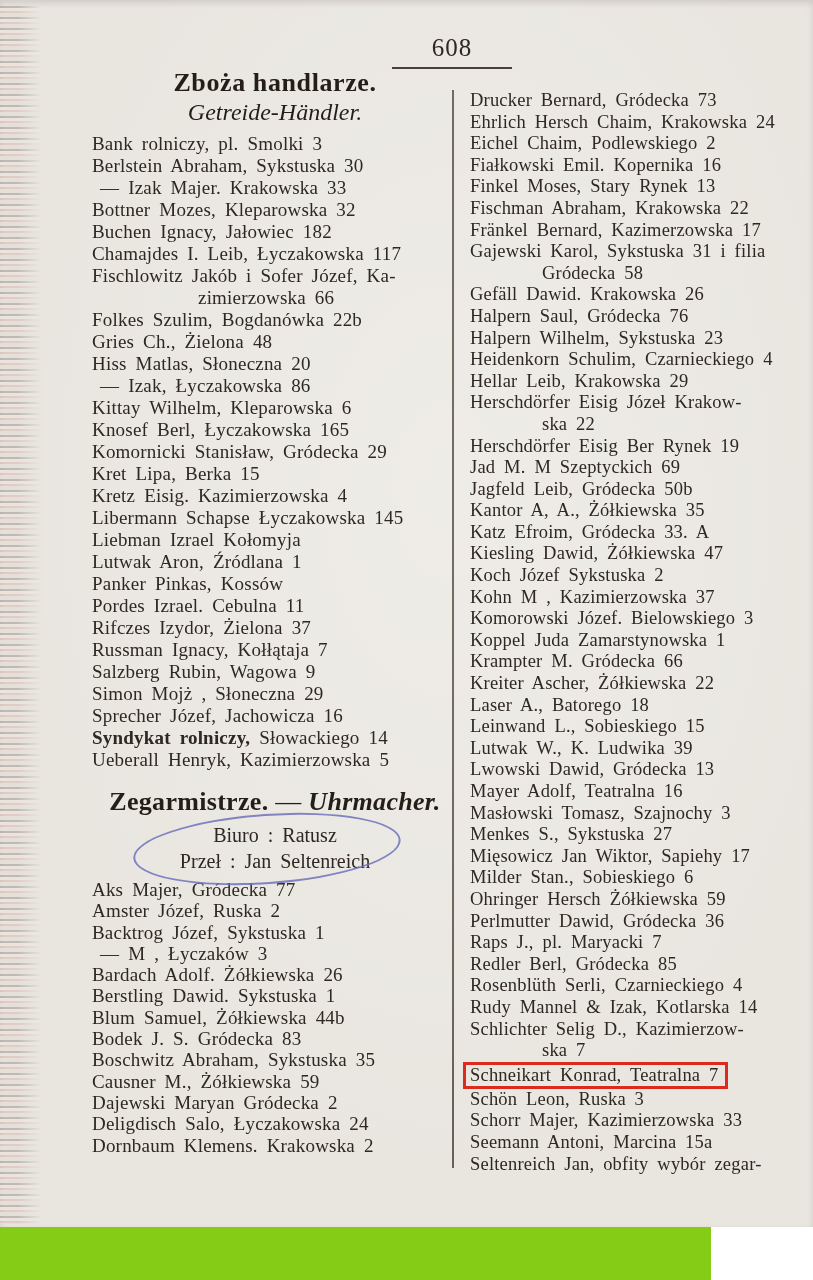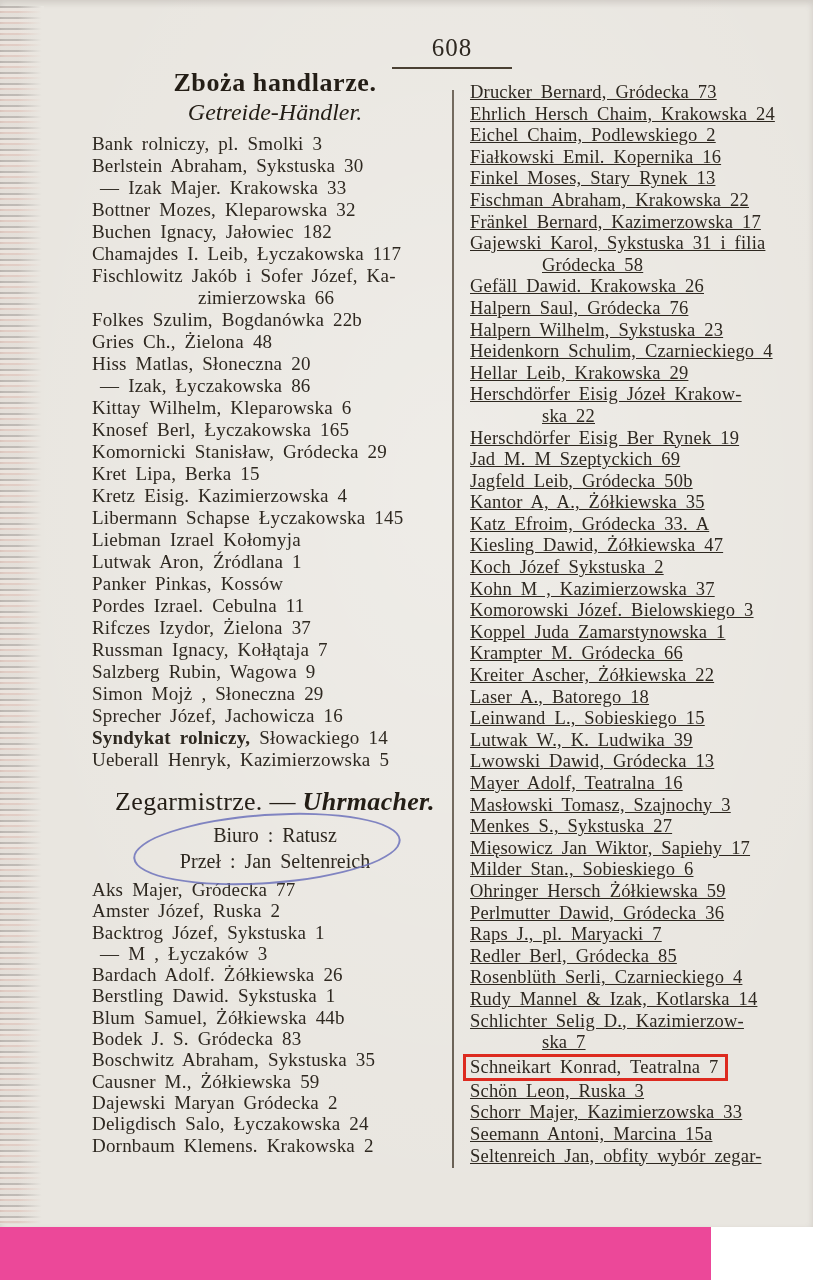"608" .scan { background: #ec4899 -> #84cc16 }
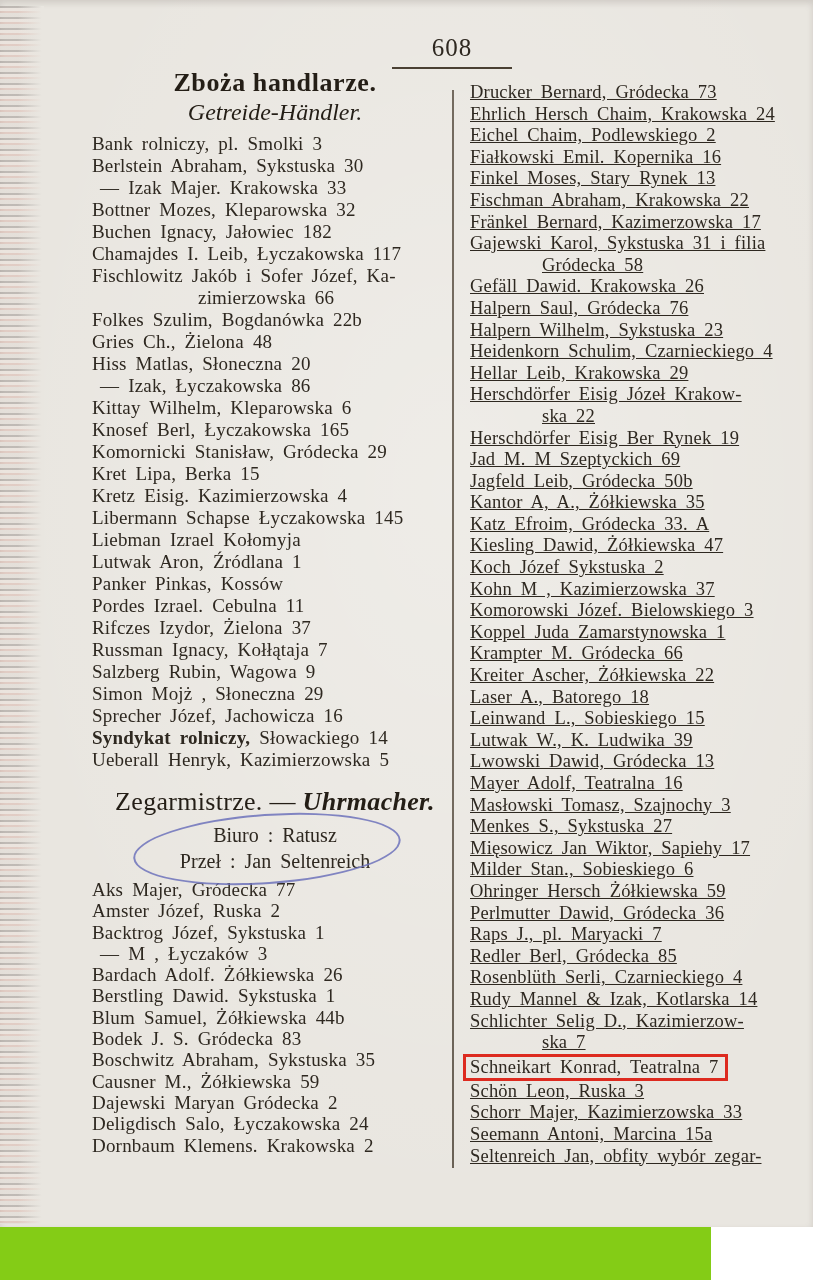"Drucker Bernard, Gródecka 73" .col-right { text-decoration: underline -> none; top: 82px -> 90px }
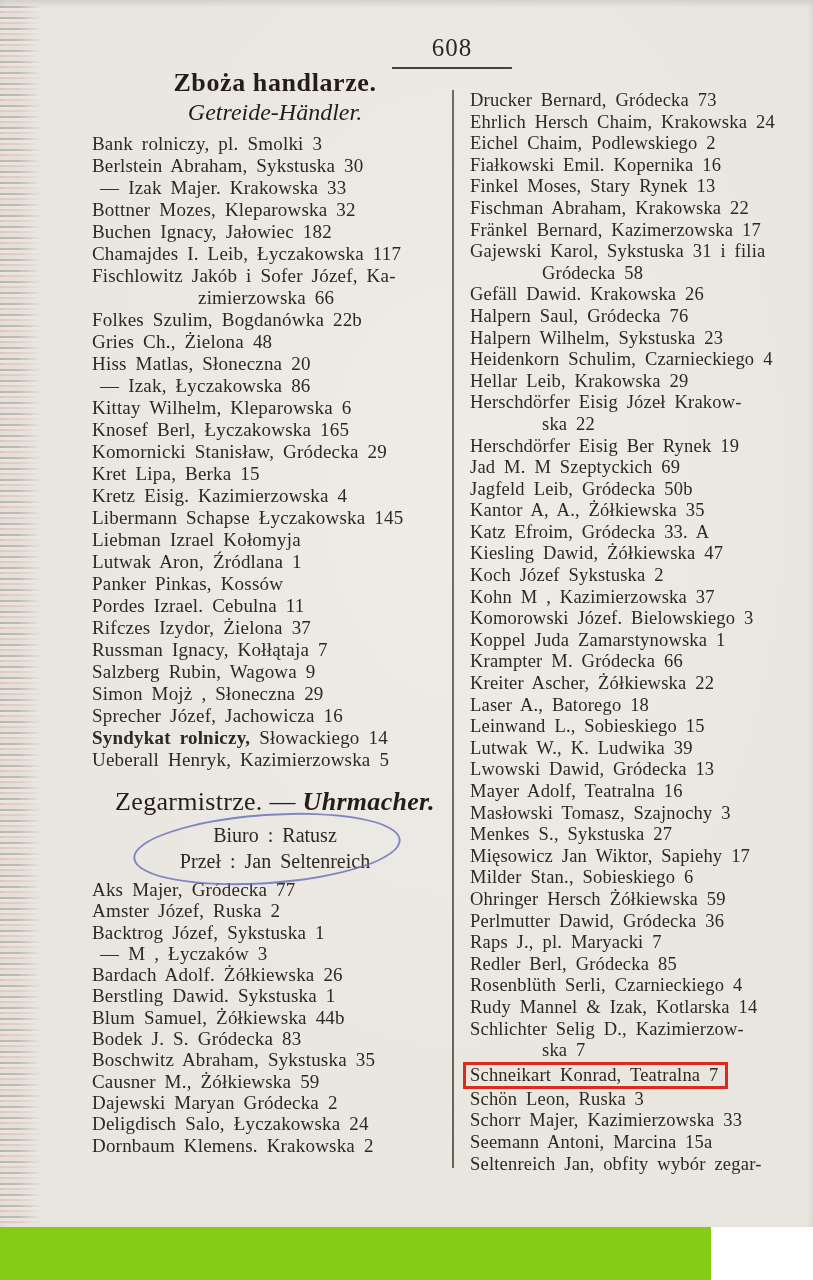"Zegarmistrze." .sec2-h .bold-part { font-weight: 400 -> 700 }
